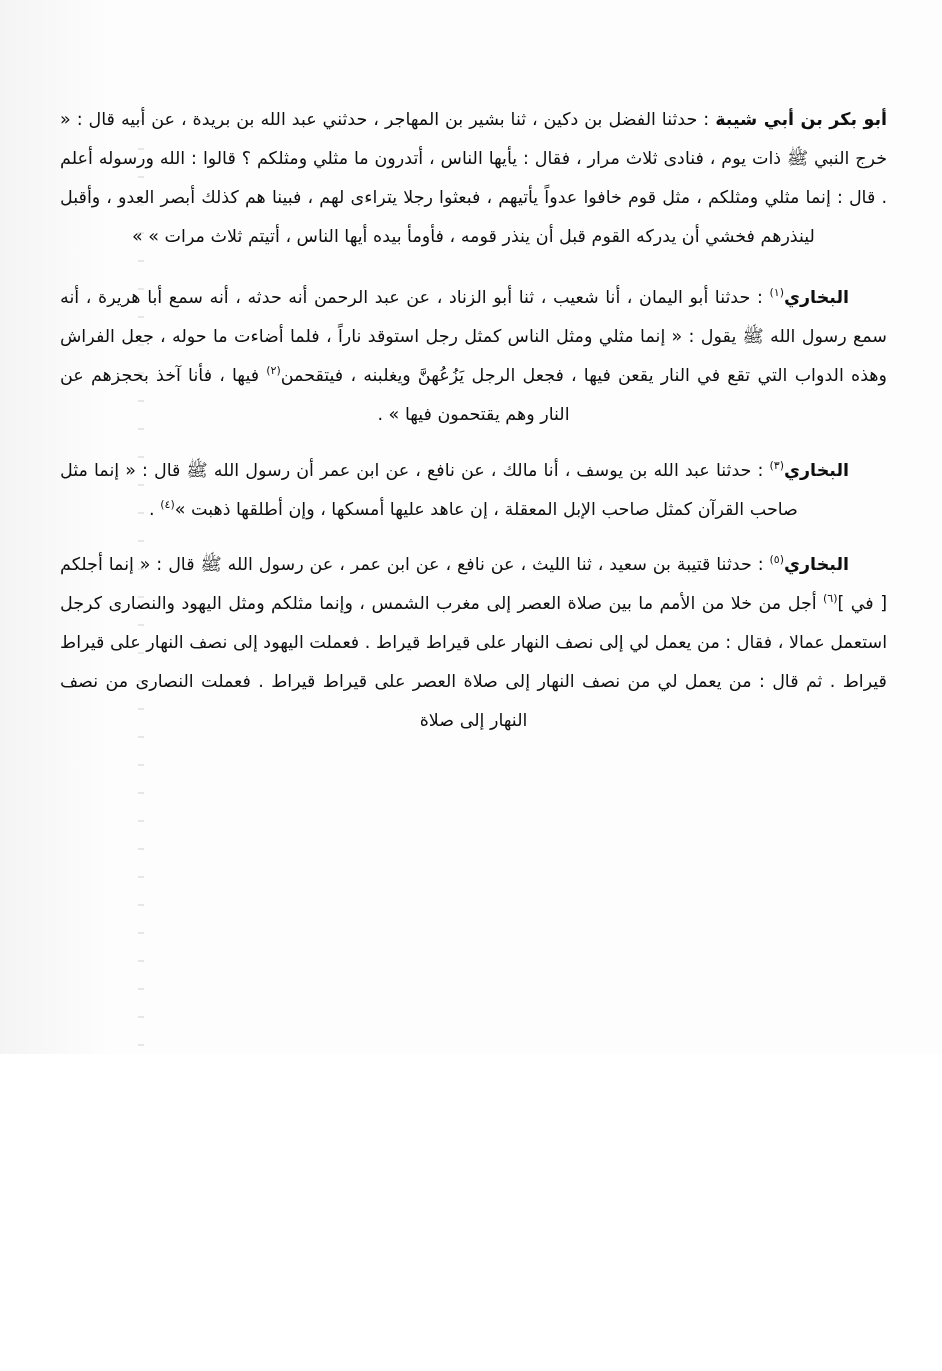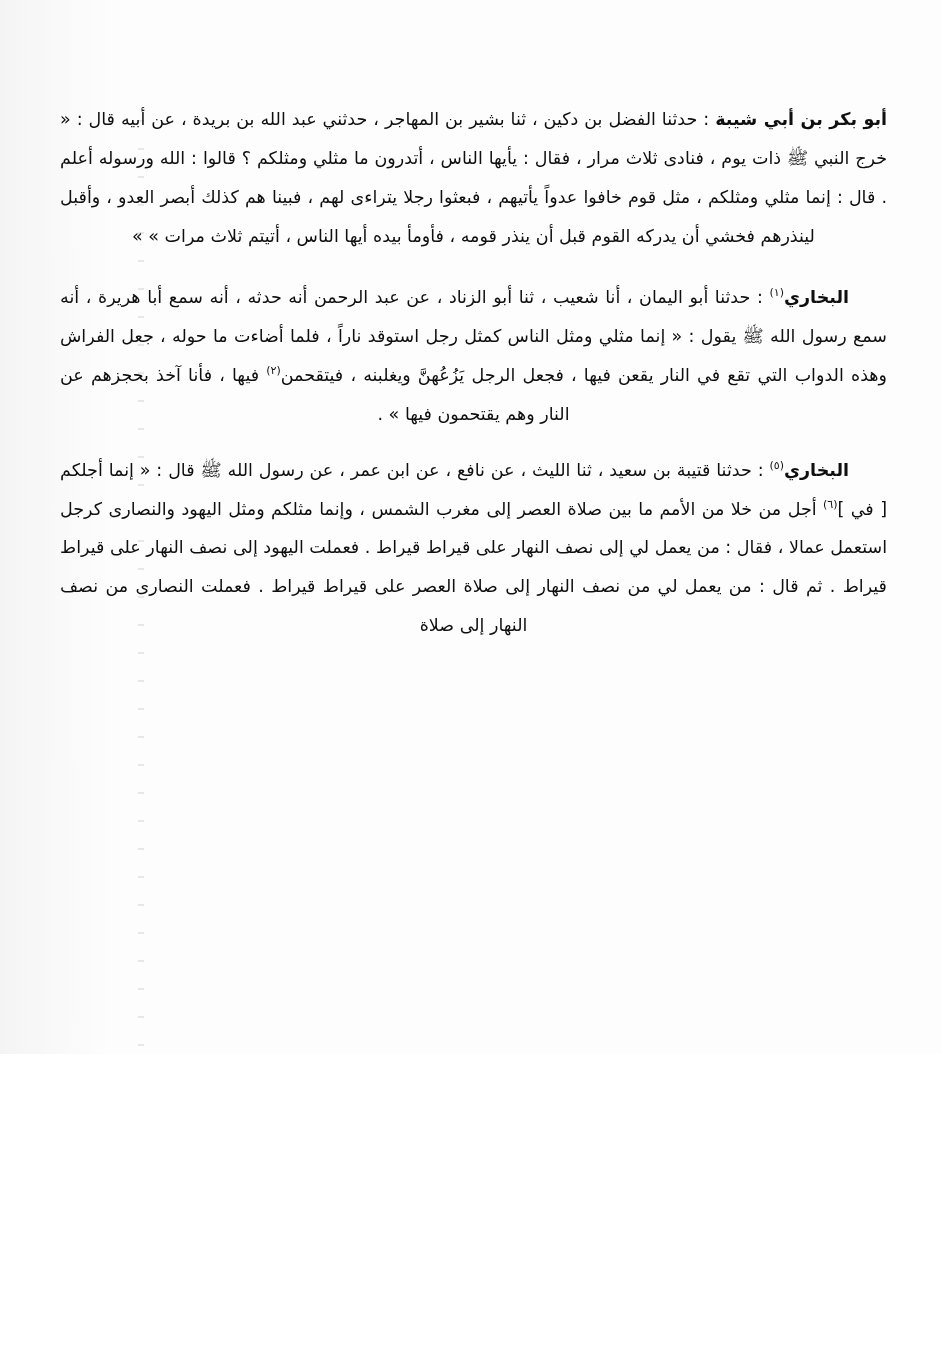"البخاري(٣) : حدثنا عبد الله" p.para { html: none -> <p><span>البخاري</span><sup>(٣)</sup><span> : حدثنا عبد الله بن يوسف ، أنا مالك ، عن نافع ، عن ابن عمر أن رسول الله ﷺ قال : « إنما مثل صاحب القرآن كمثل صاحب الإبل المعقلة ، إن عاهد عليها أمسكها ، وإن أطلقها ذهبت »</span><sup>(٤)</sup><span> .</span></p> }
